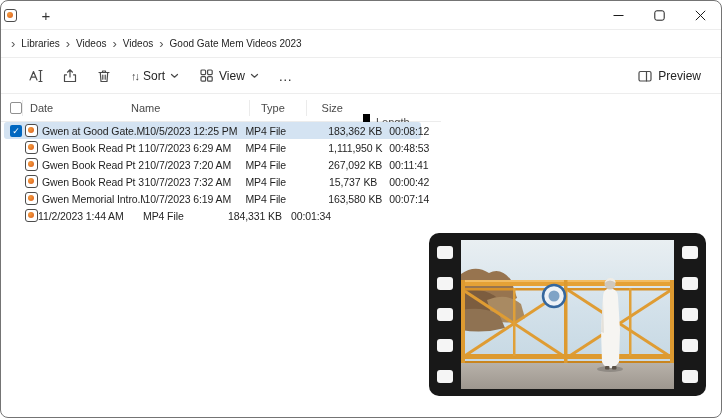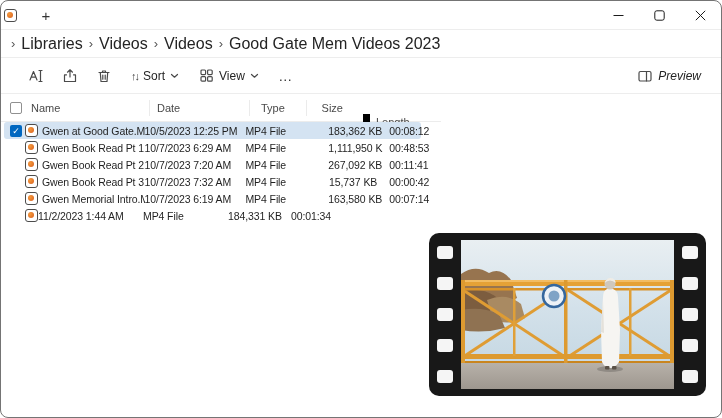"Libraries" .crumb { font-size: 16px -> 10px }
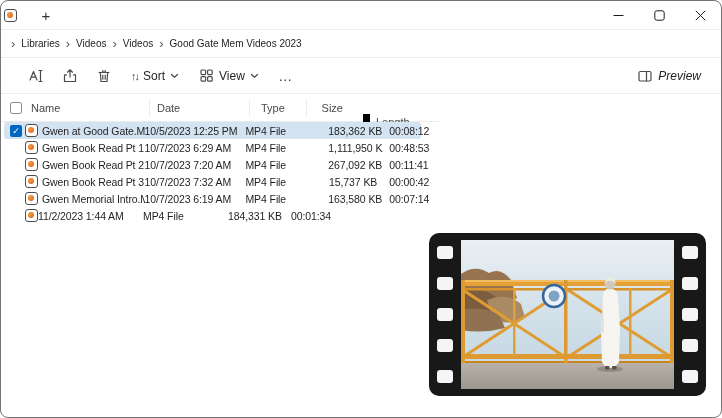"Preview" .tb-right { font-style: italic -> none }
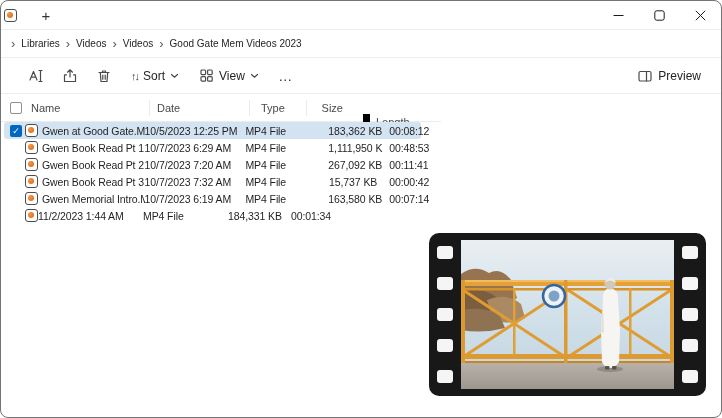"Name" div.hcell { order: before "Date" -> after "Date" }
